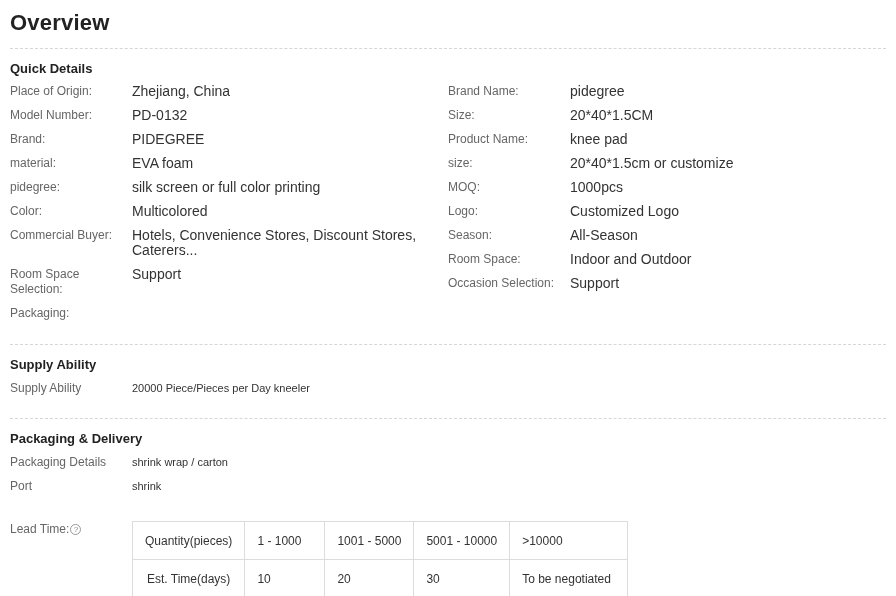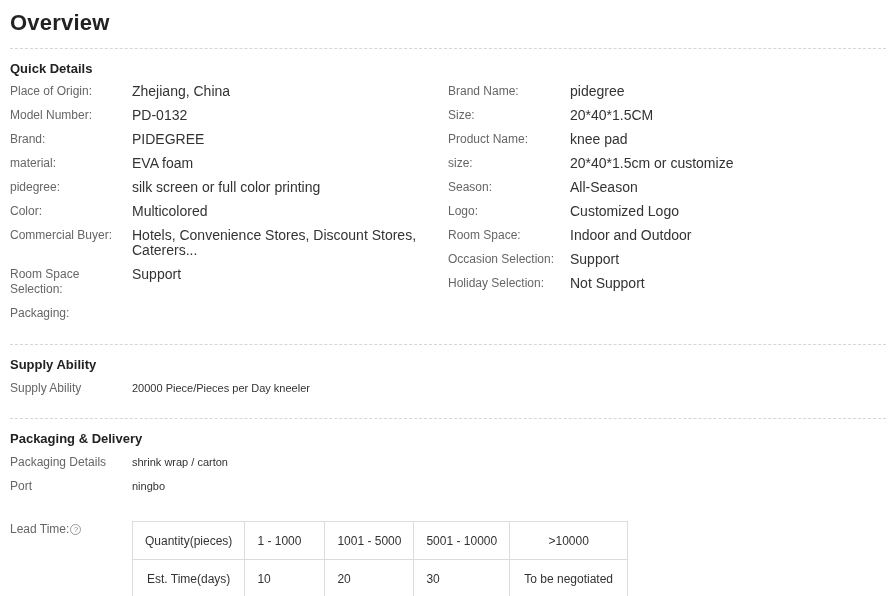"MOQ:" div.qd-row { html: none -> <div> <div>MOQ:</div> <div>1000pcs</div> </div> }
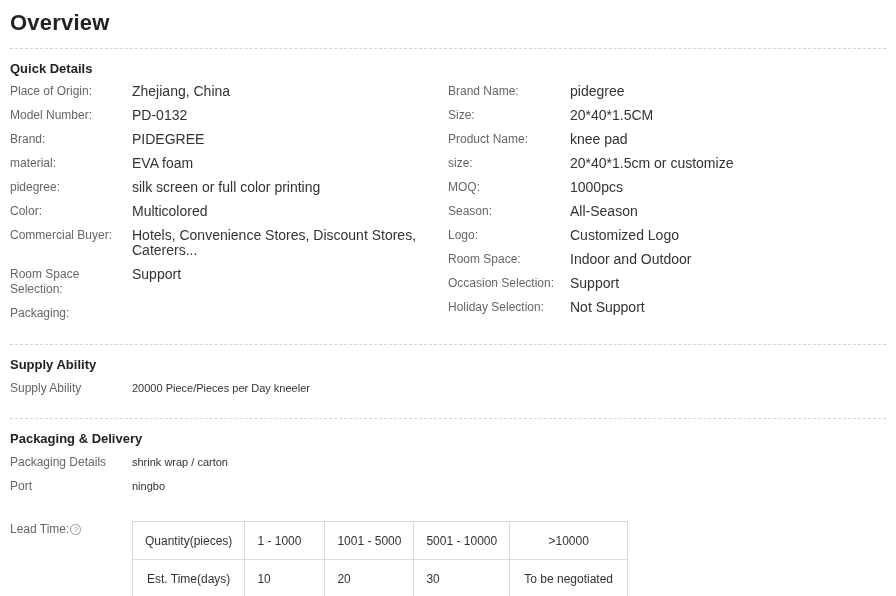"Season:" div.qd-row { order: before "Logo:" -> after "Logo:" }
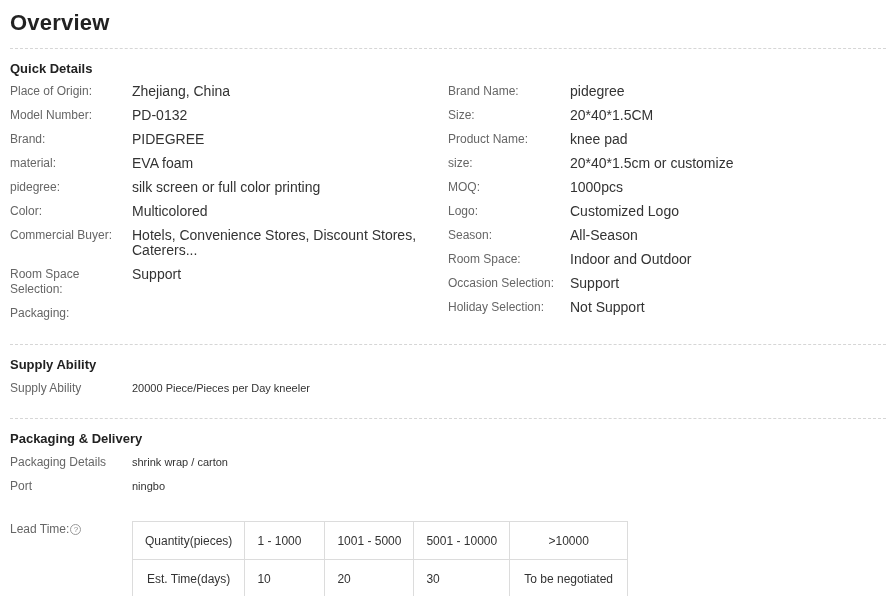"Holiday Selection:" div.qd-row { html: <div> <div>Holiday Selection:</div> <div>Not Support</div> </div> -> none }
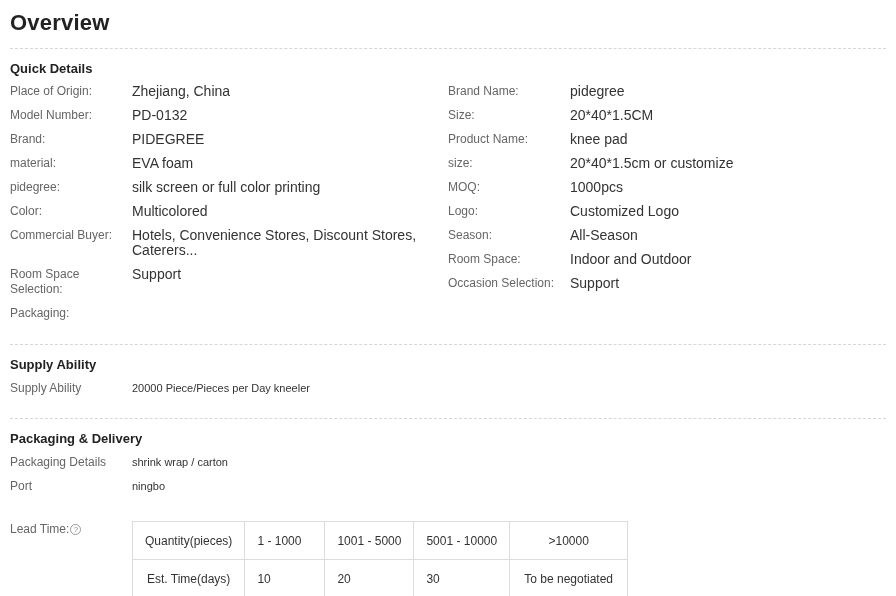"ningbo" div.simple-value { text: ningbo -> shrink }
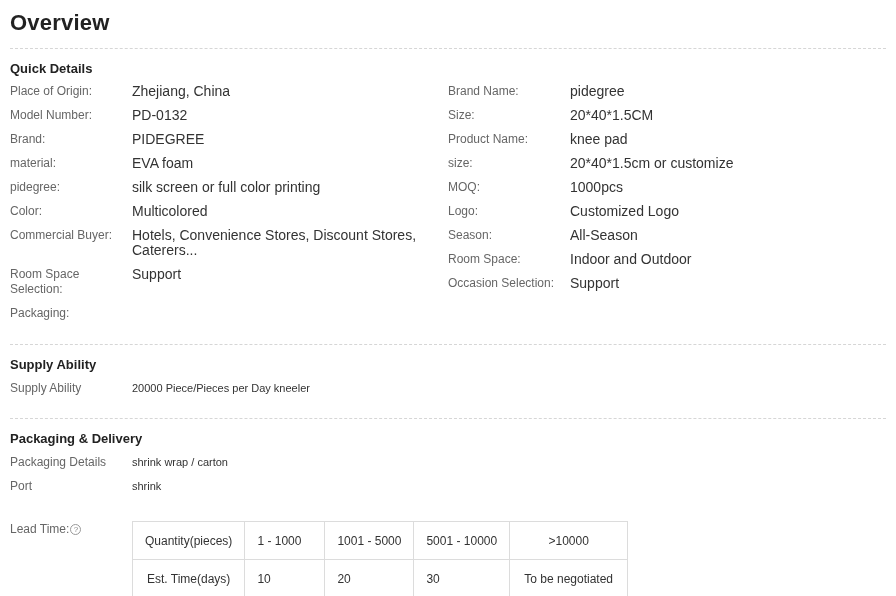">10000" table.lead-table td.wide-col { text-align: center -> none }
